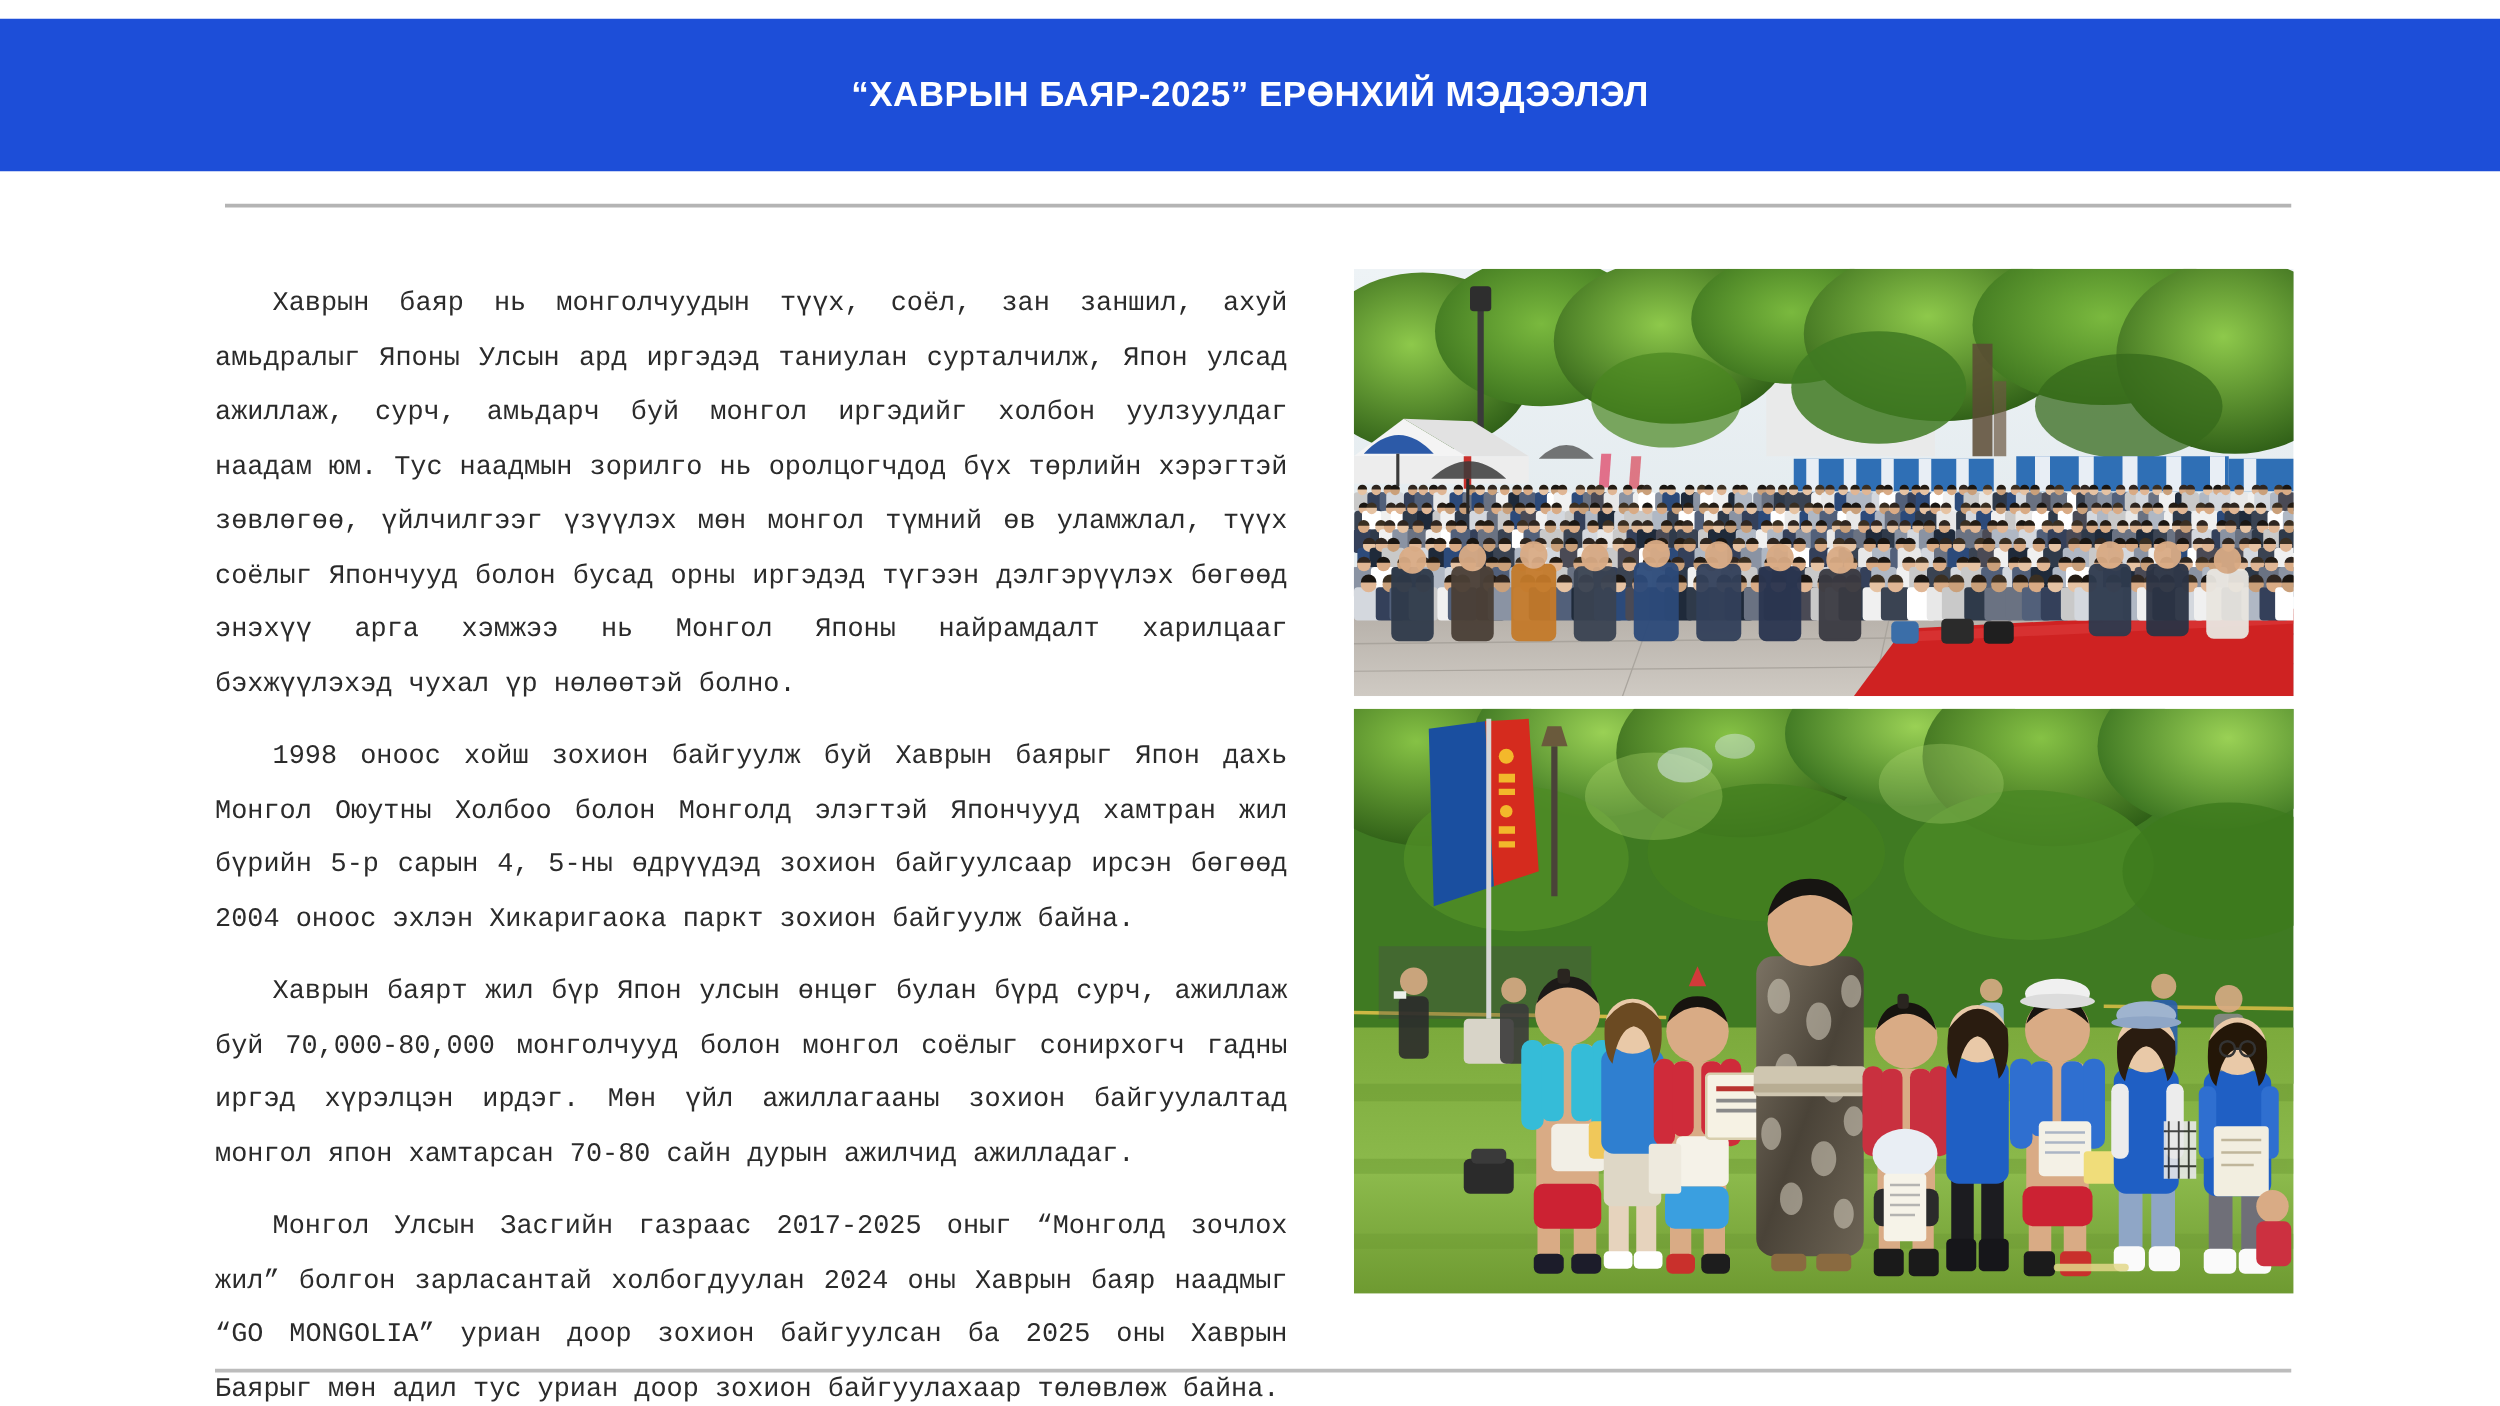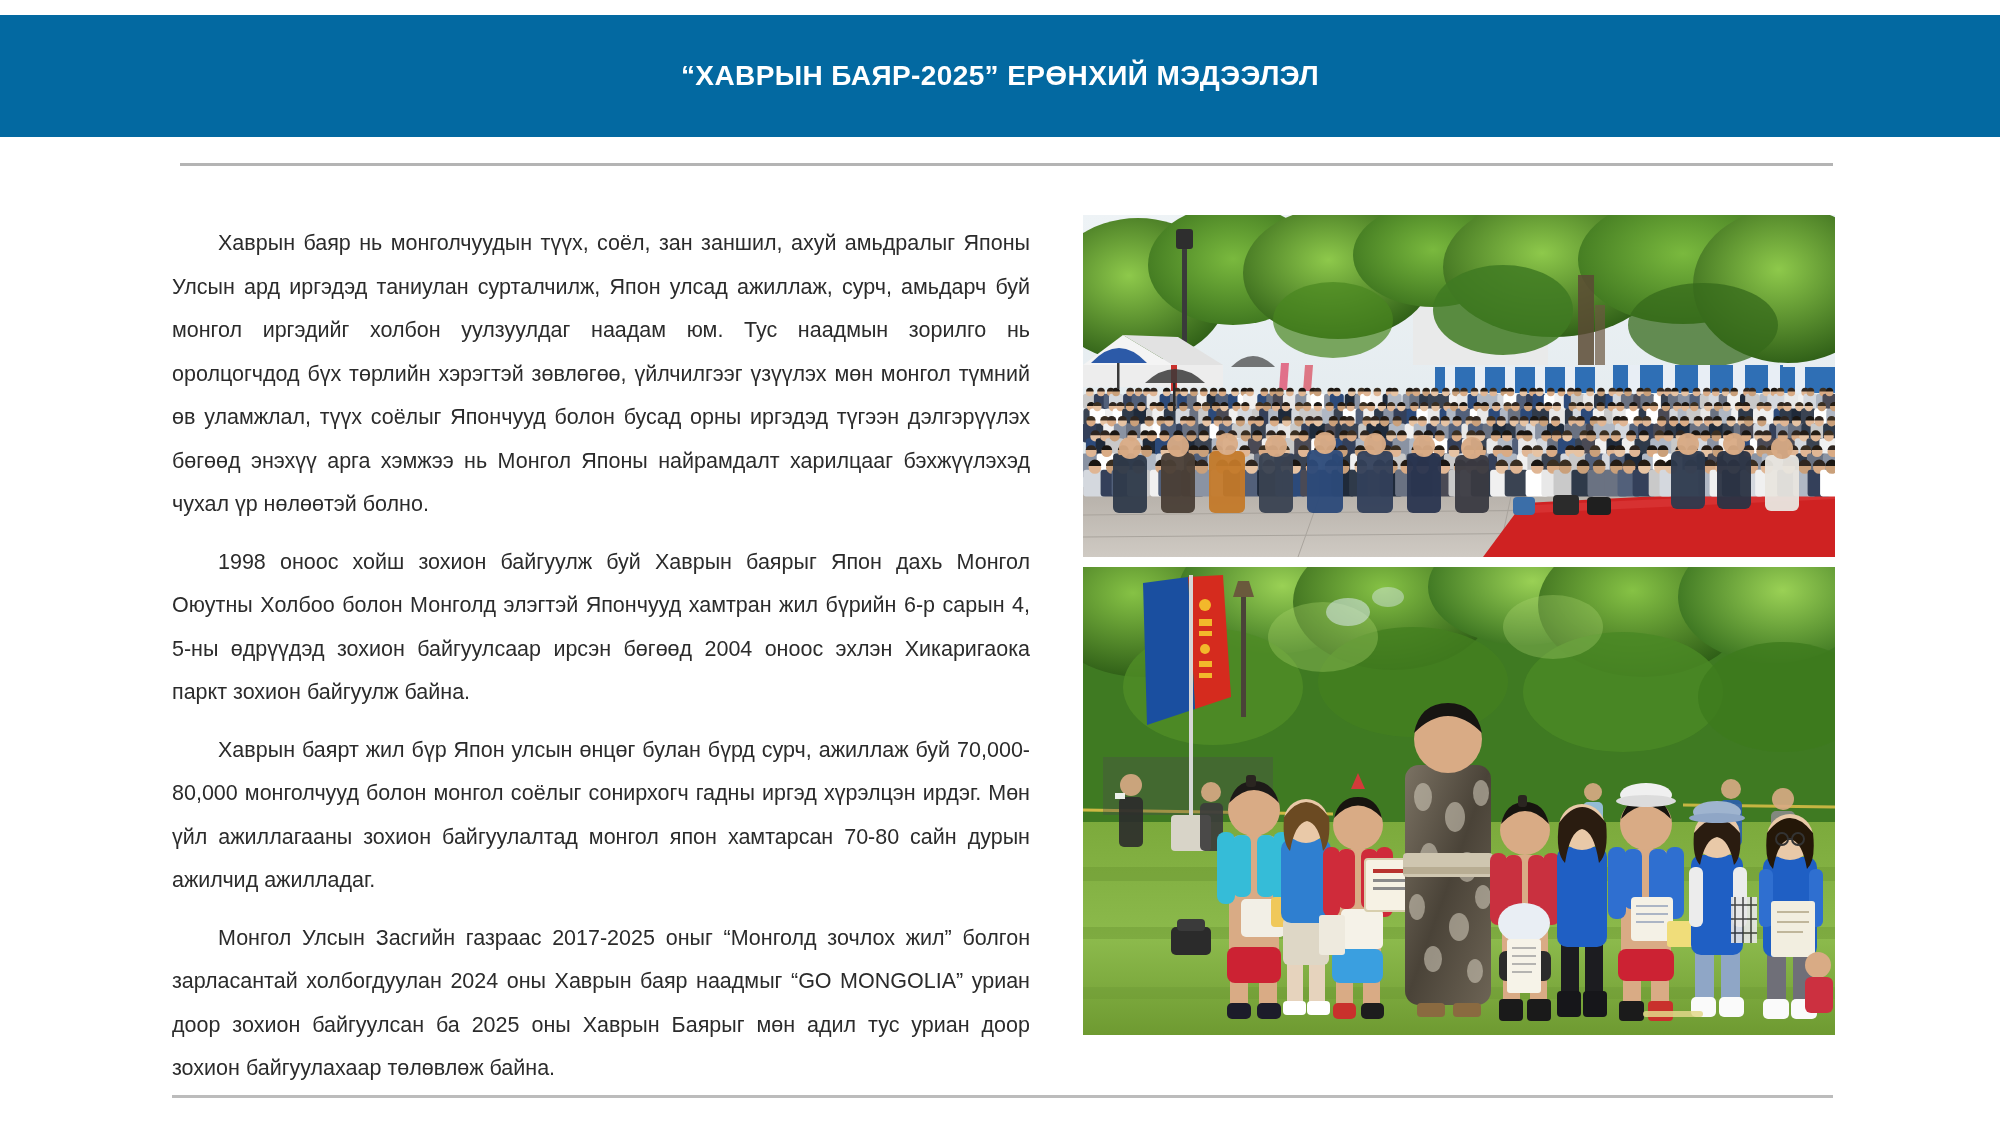"“ХАВРЫН БАЯР-2025” ЕРӨНХИЙ МЭДЭЭЛЭЛ" .header-bar { background: #0369a1 -> #1d4ed8 }
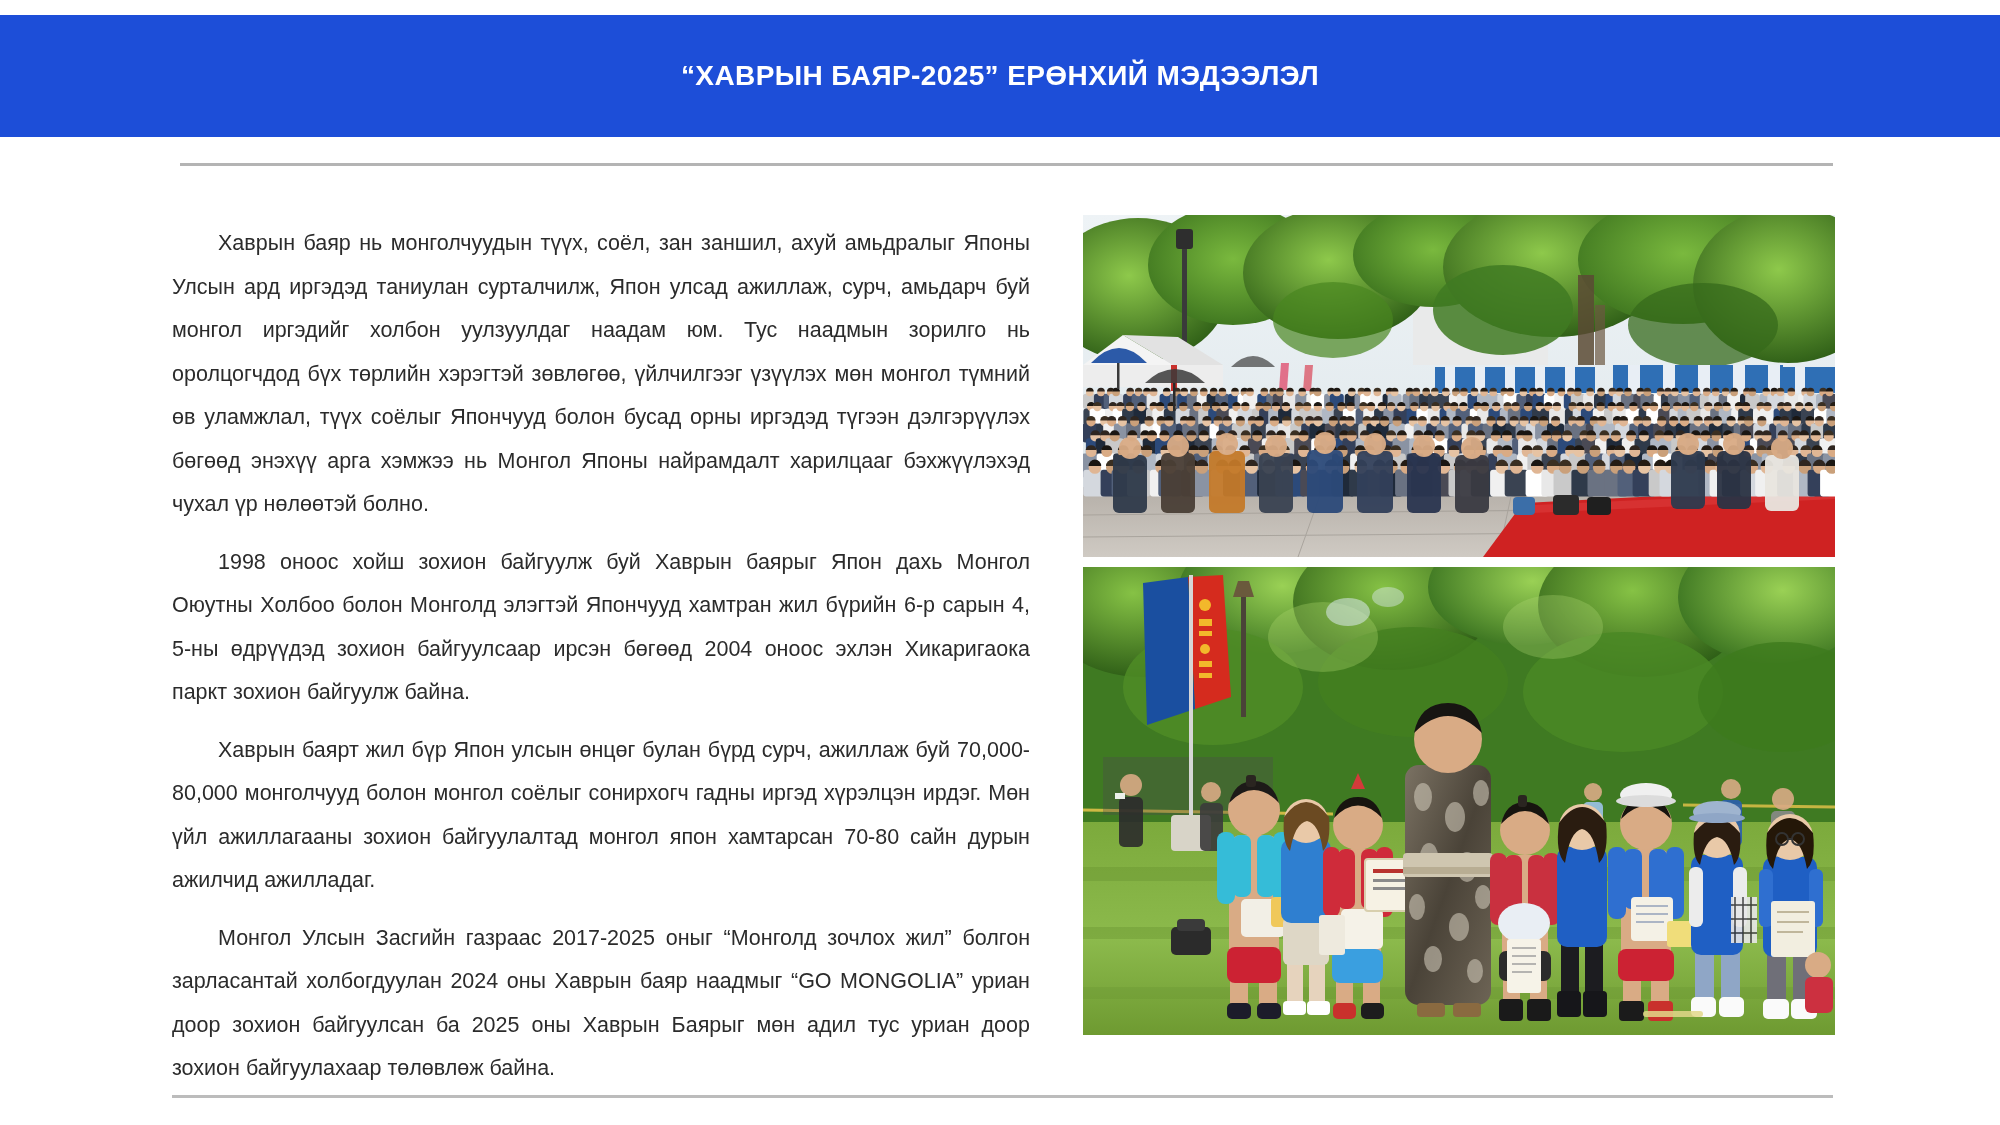"Хаврын баяр нь монголчуудын түүх," .para { font-family: Liberation Sans, sans-serif -> Liberation Mono, monospace }
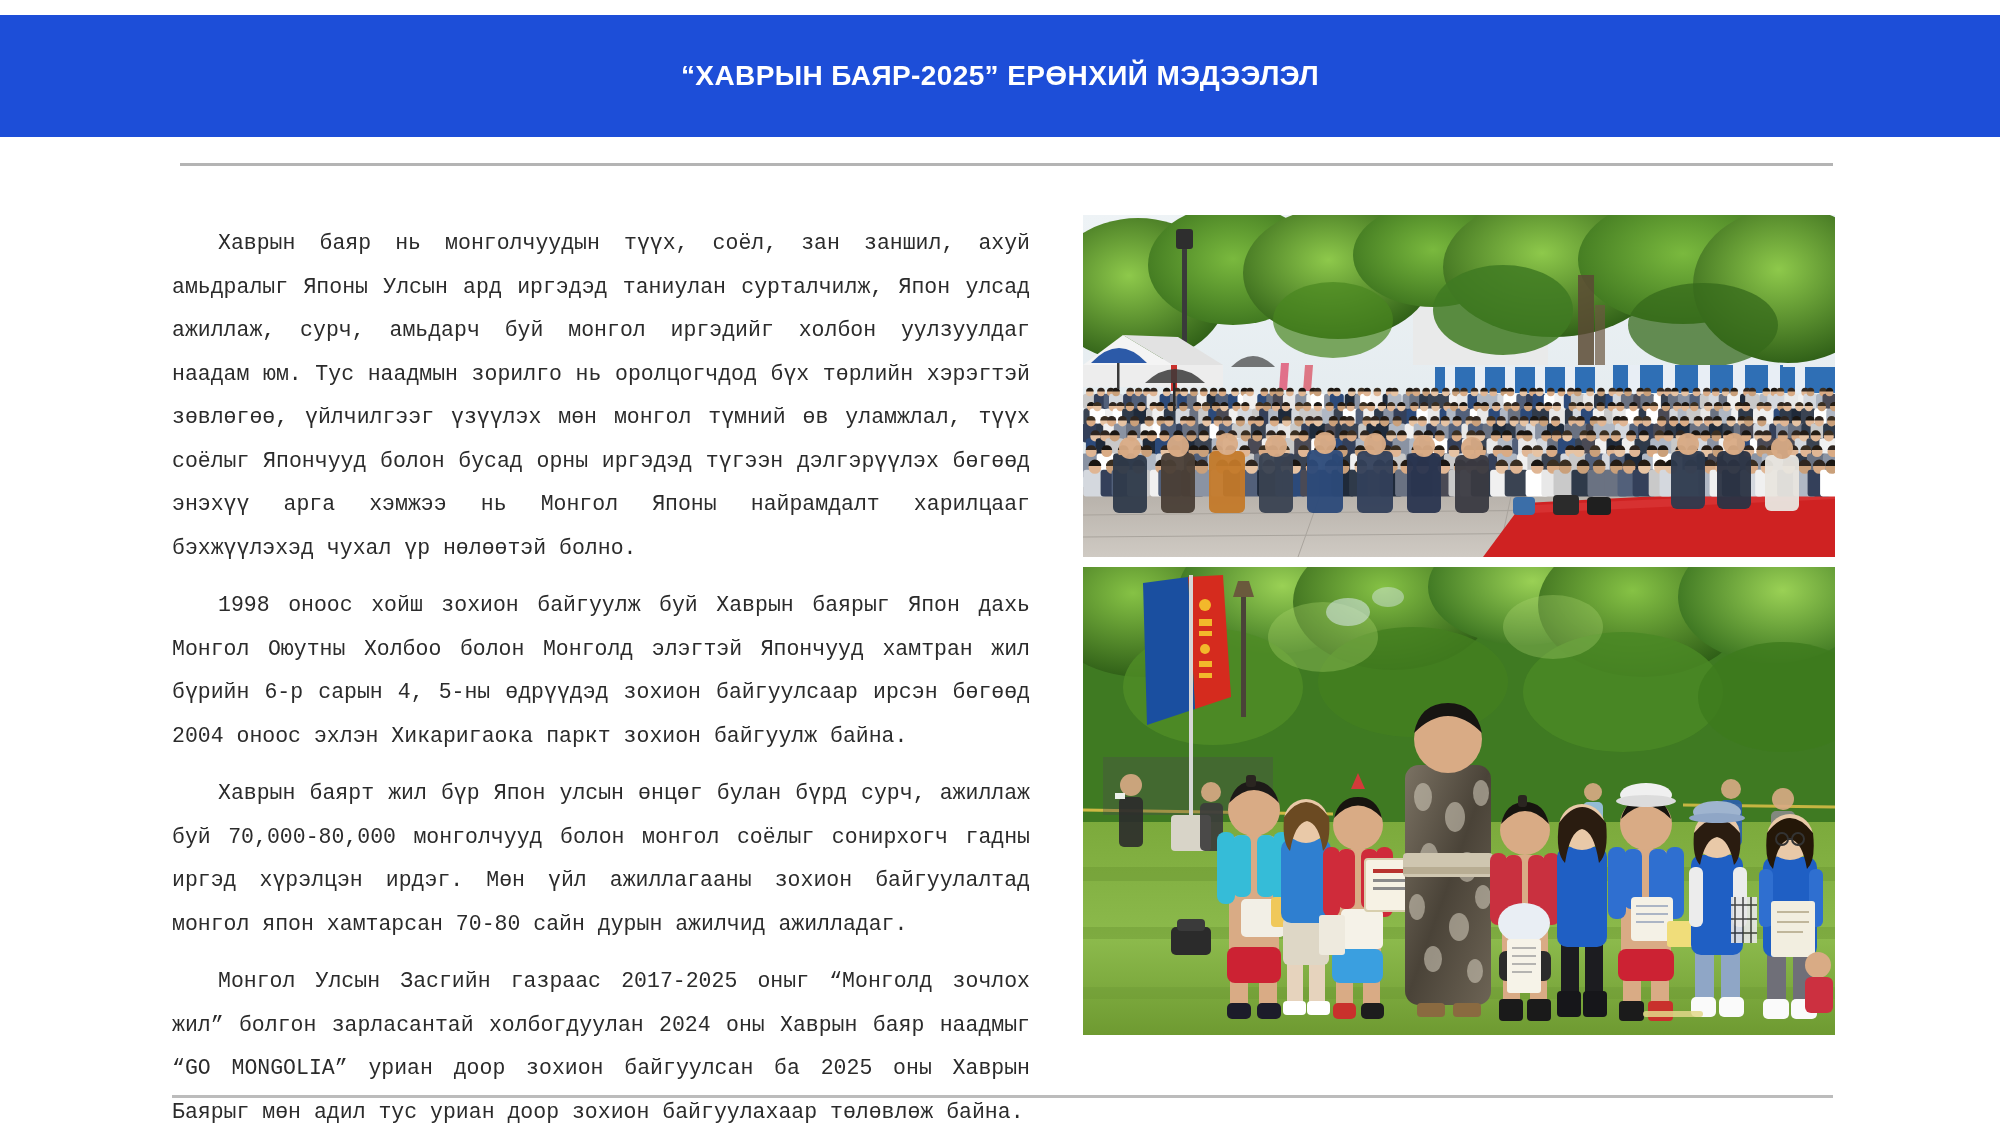"1998 оноос хойш зохион байгуулж" p.para { text: 6-р -> 5-р }
